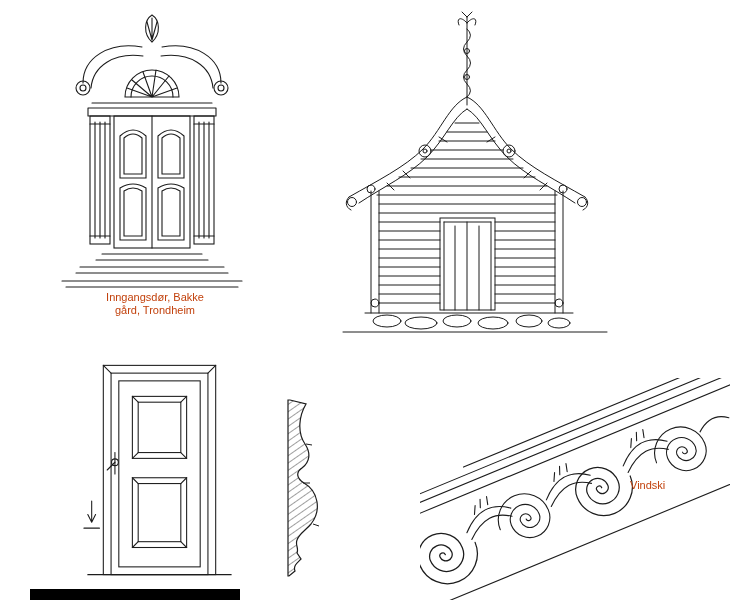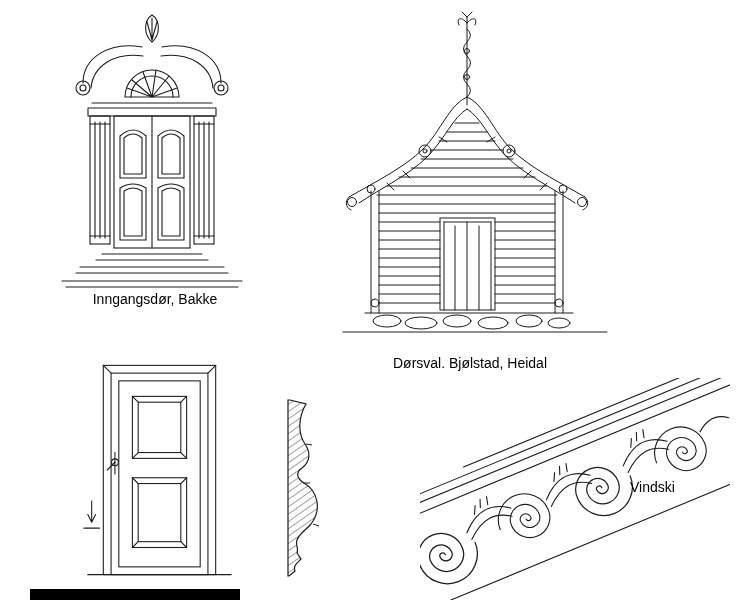"Inngangsdør, Bakke" .caption { color: #000000 -> #c2410c; font-size: 14px -> 11px }
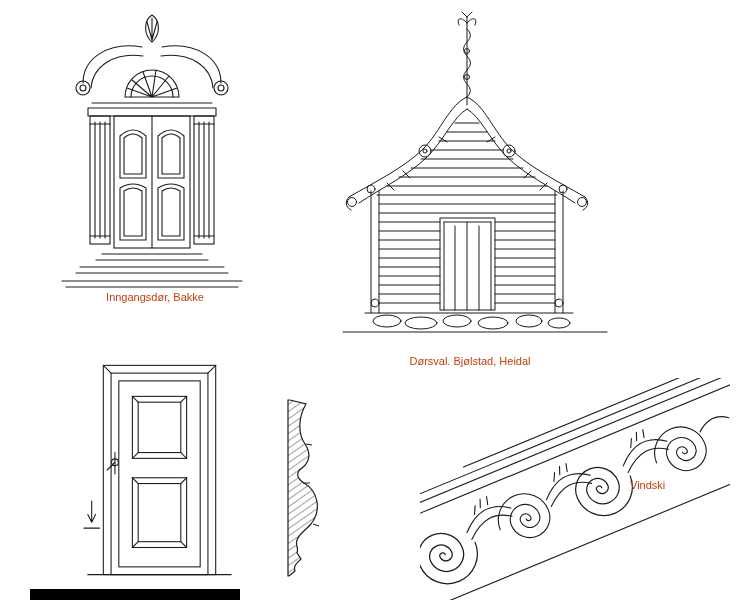"gård, Trondheim" span.ln { html: none -> <span>gård, Trondheim</span> }
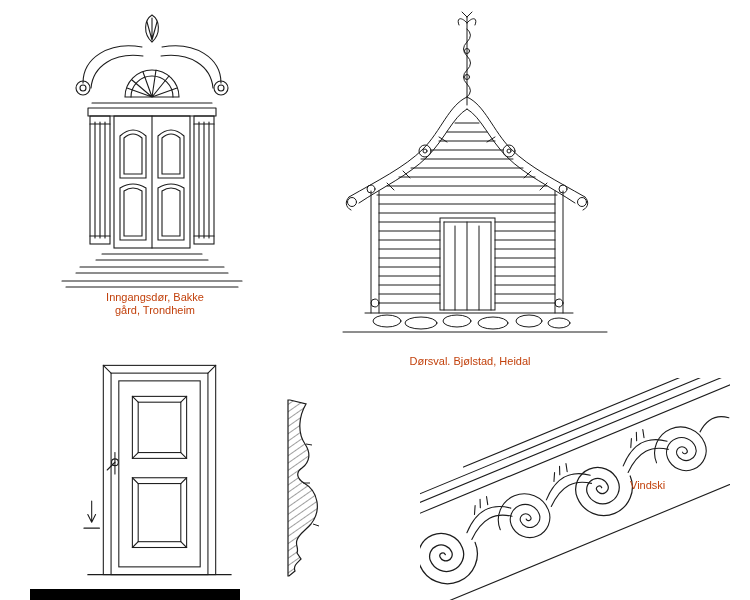"Dørsval. Bjølstad, Heidal" div.caption { html: <div> <span>Dørsval. Bjølstad, Heidal</span> </div> -> none }
